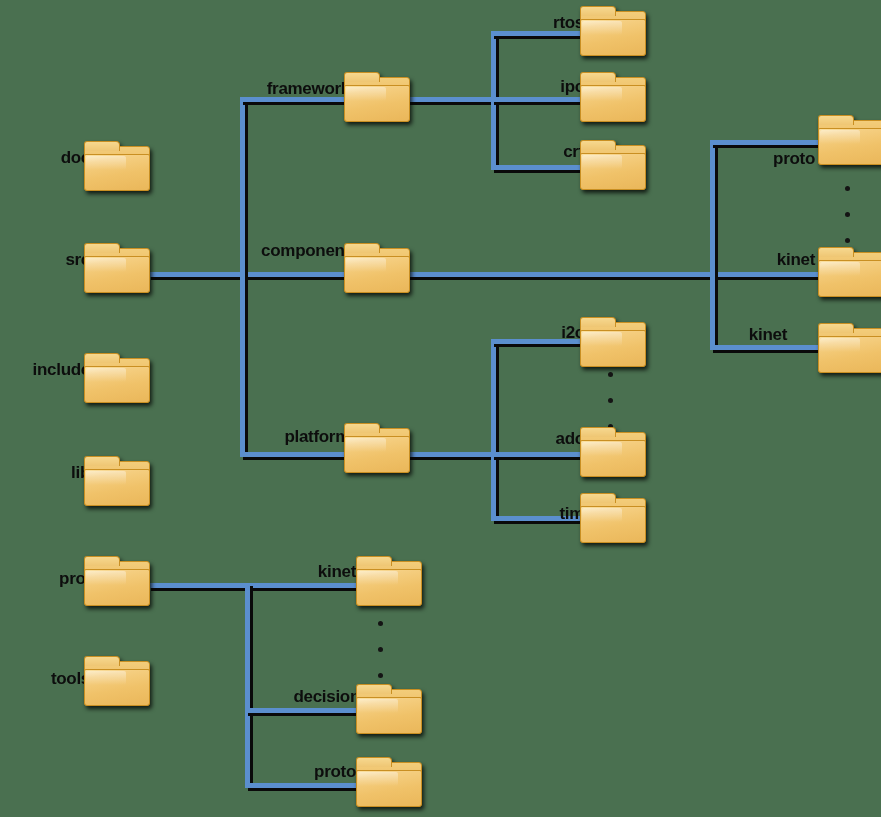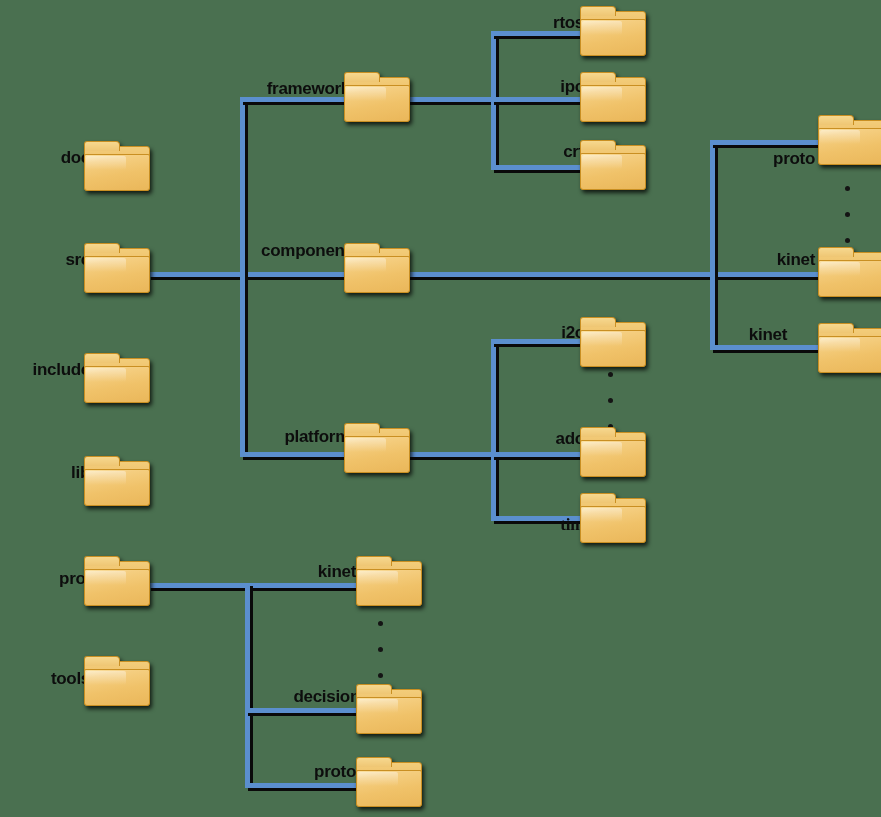"tim" div.lbl { font-family: Liberation Serif, serif -> none; top: 516px -> 505px }
